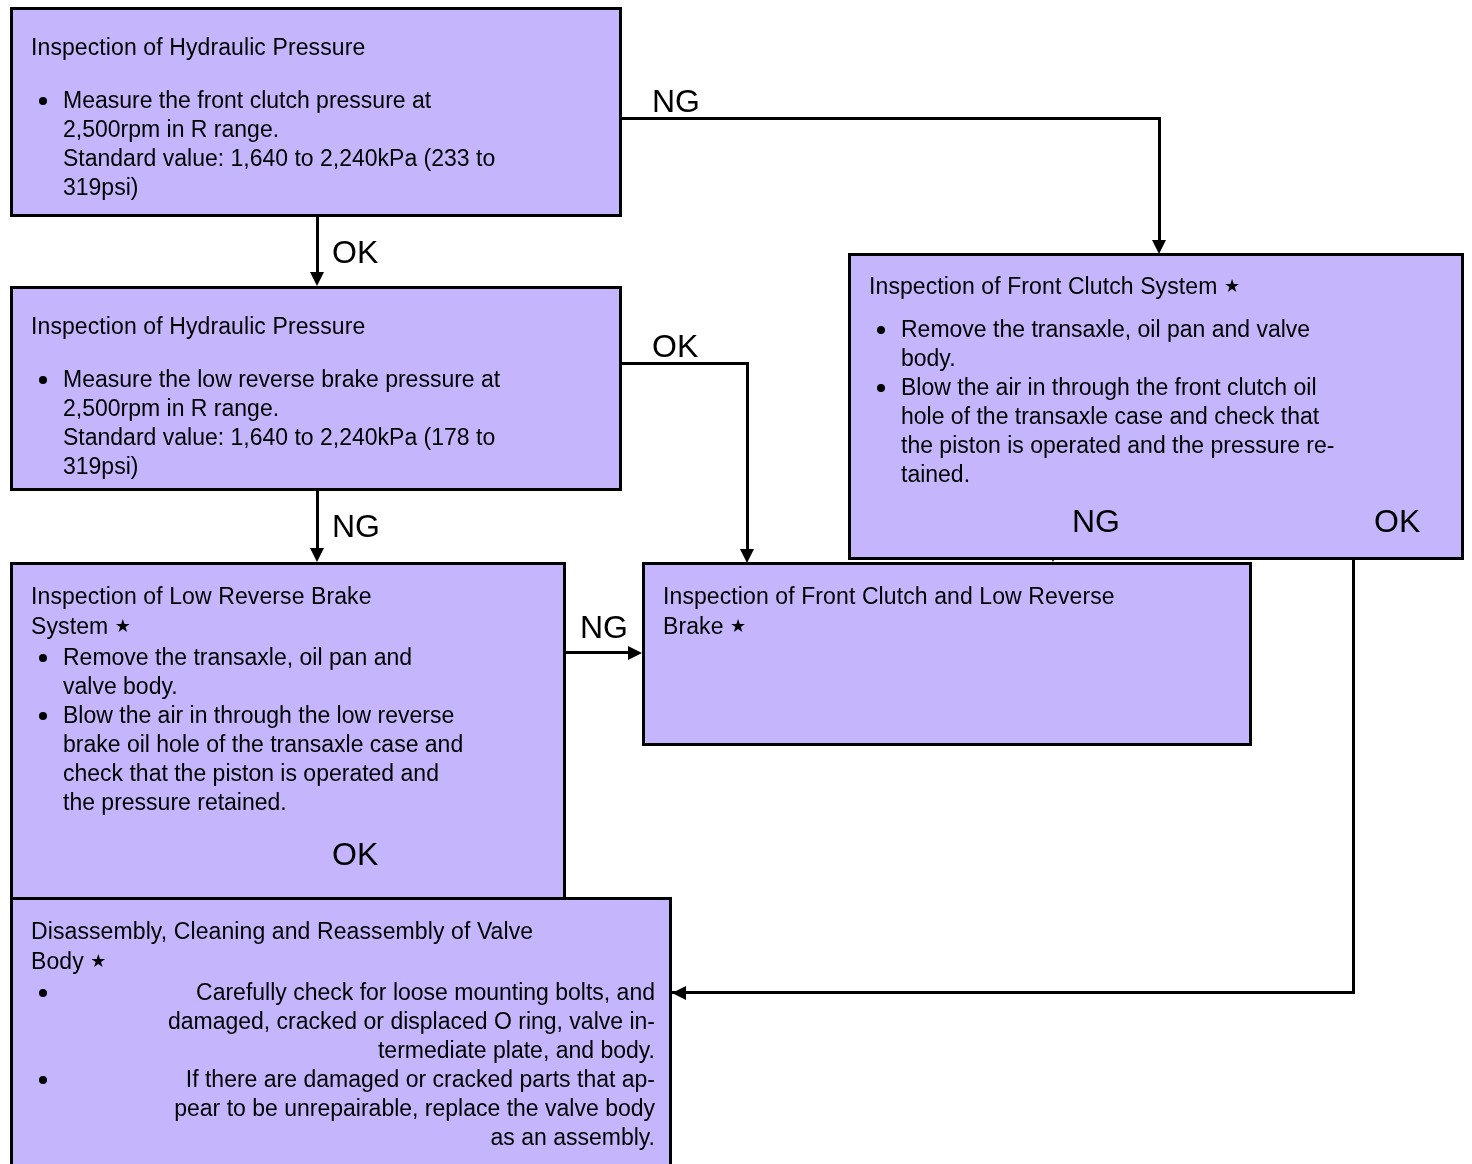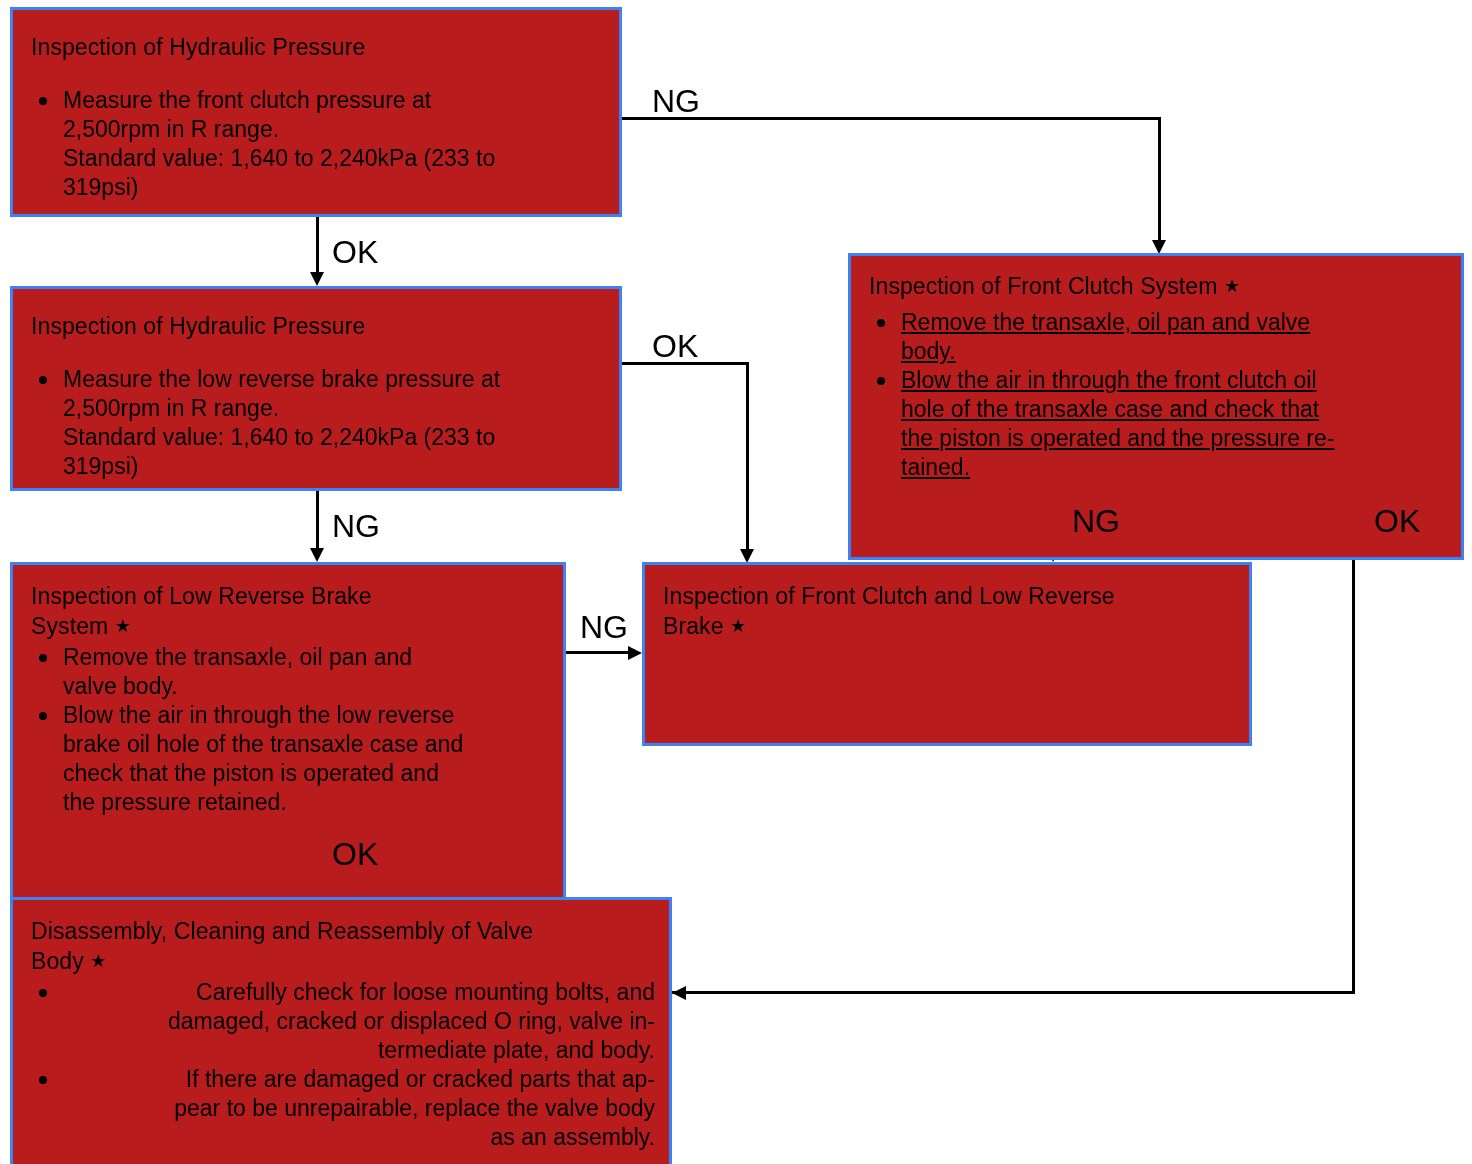"Inspection of Hydraulic Pressure" .node { background: #b91c1c -> #c4b5fd; border: 3px solid #3b82f6 -> 3px solid #000000 }
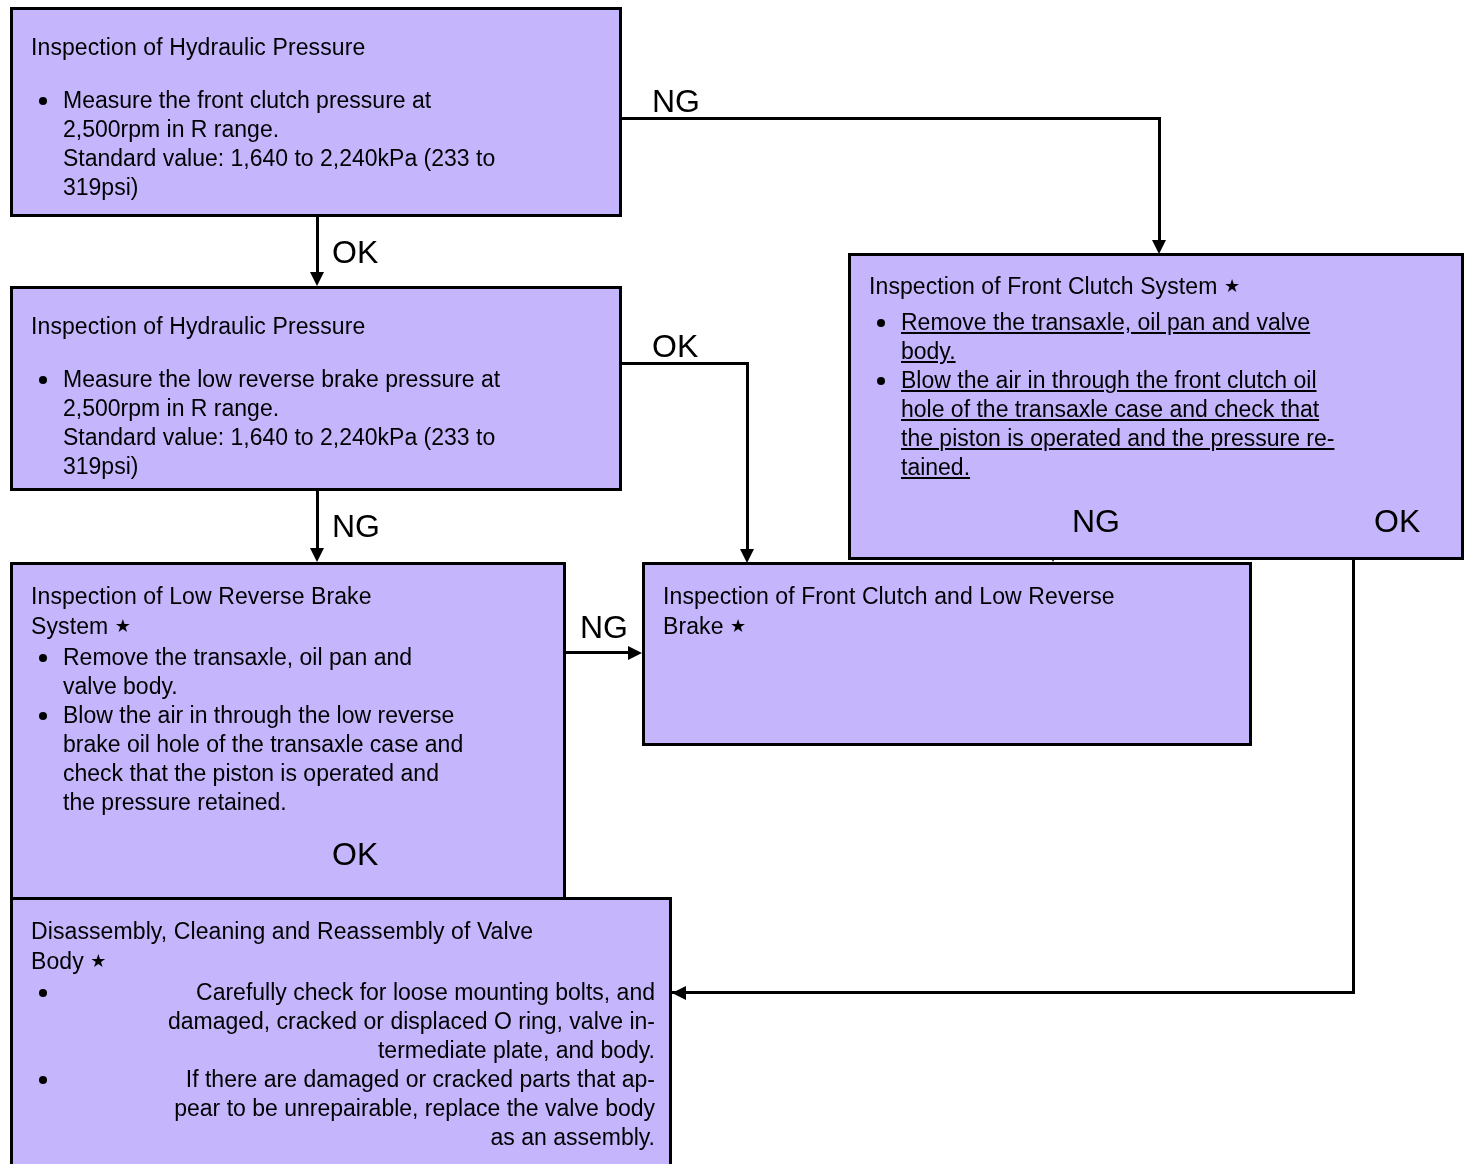"Remove the transaxle, oil pan and valve" #node-fcs .bullets { margin-top: 7px -> 14px; text-decoration: underline -> none }
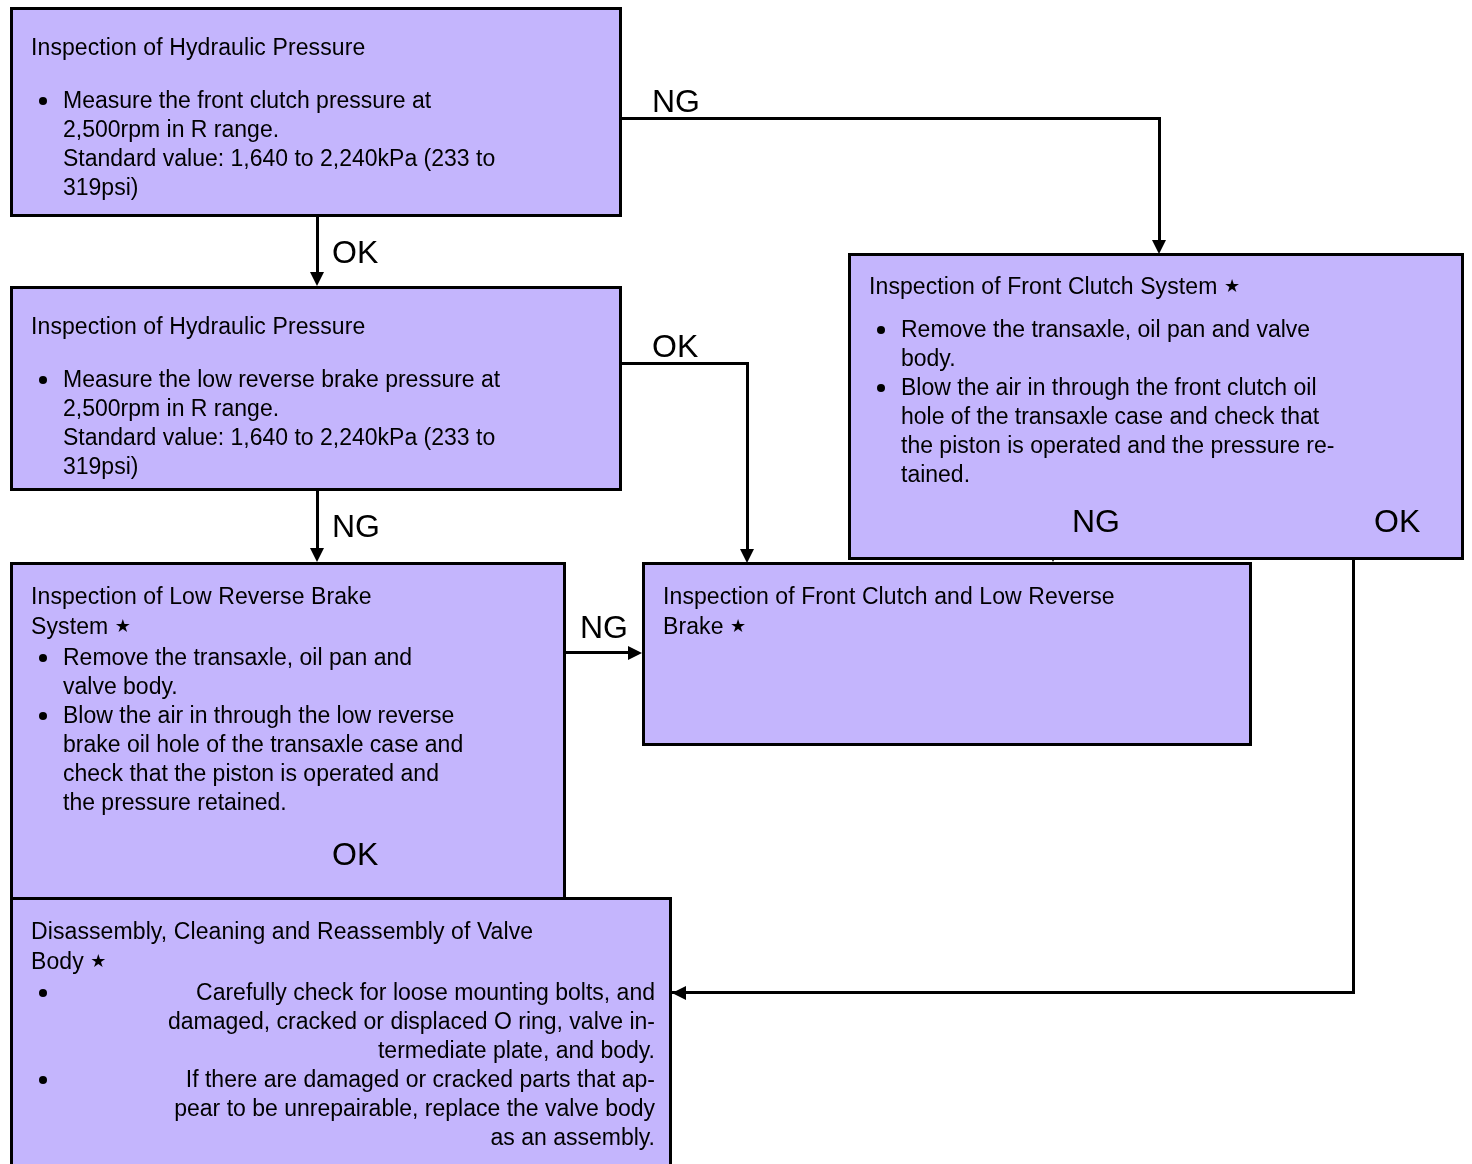"Measure the low reverse brake" li { text: 233 -> 178 }
